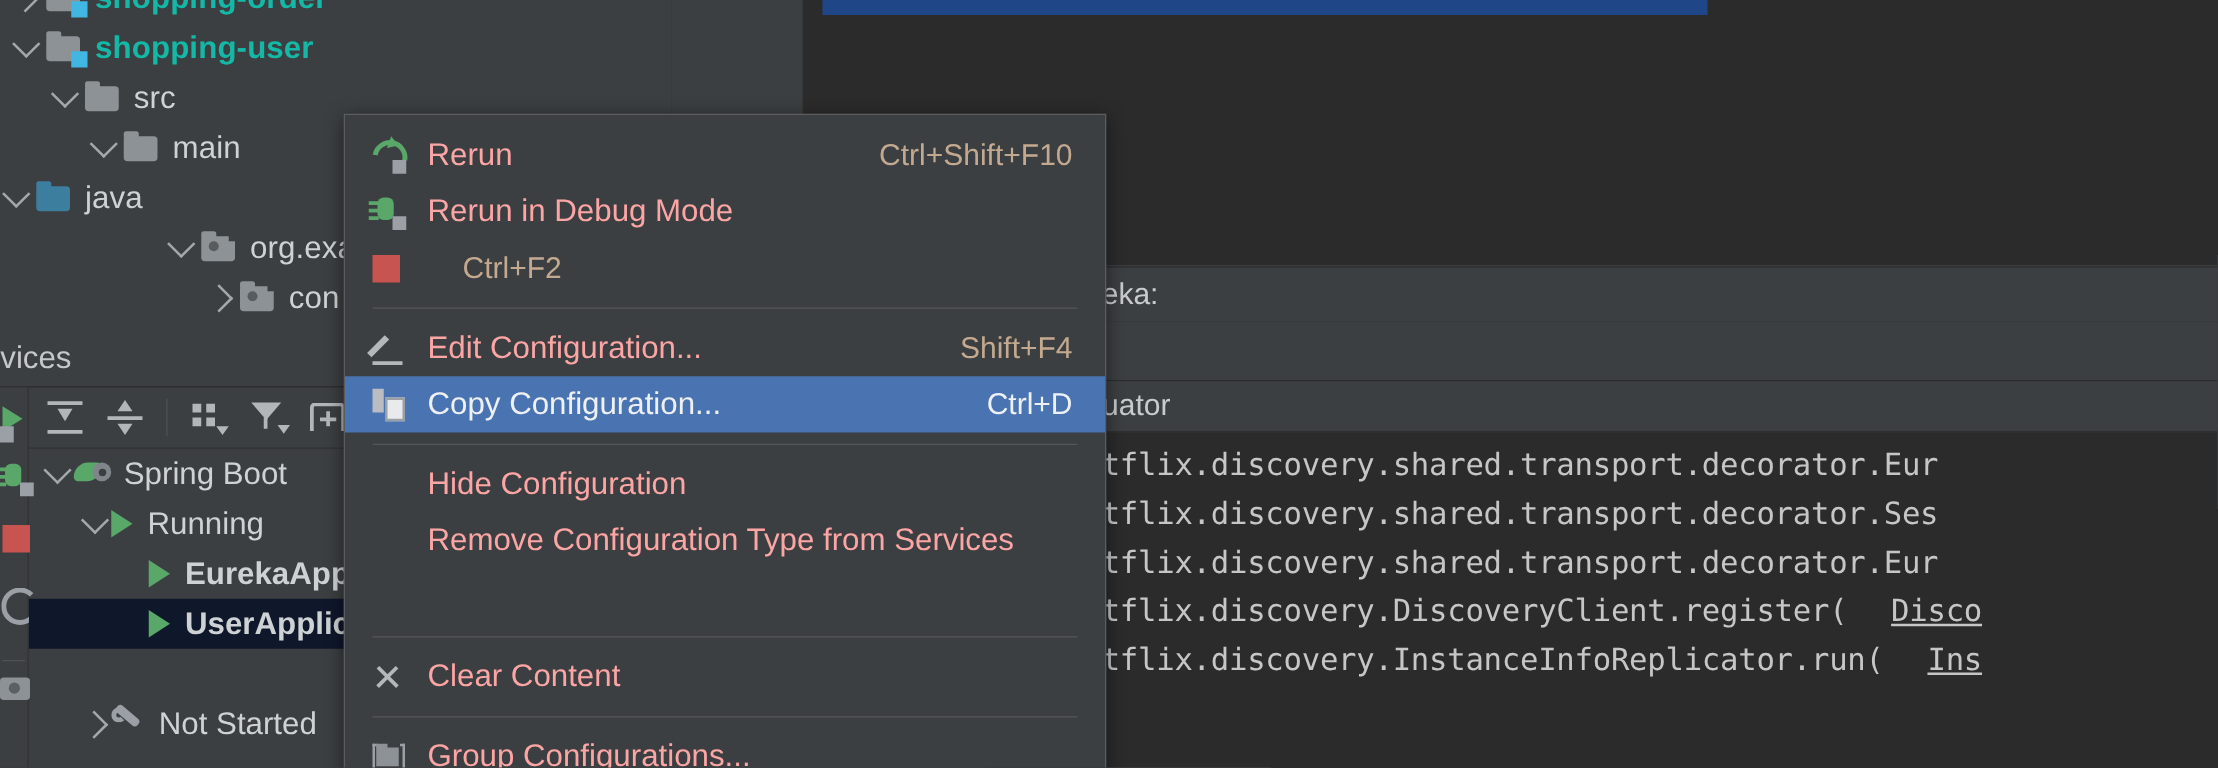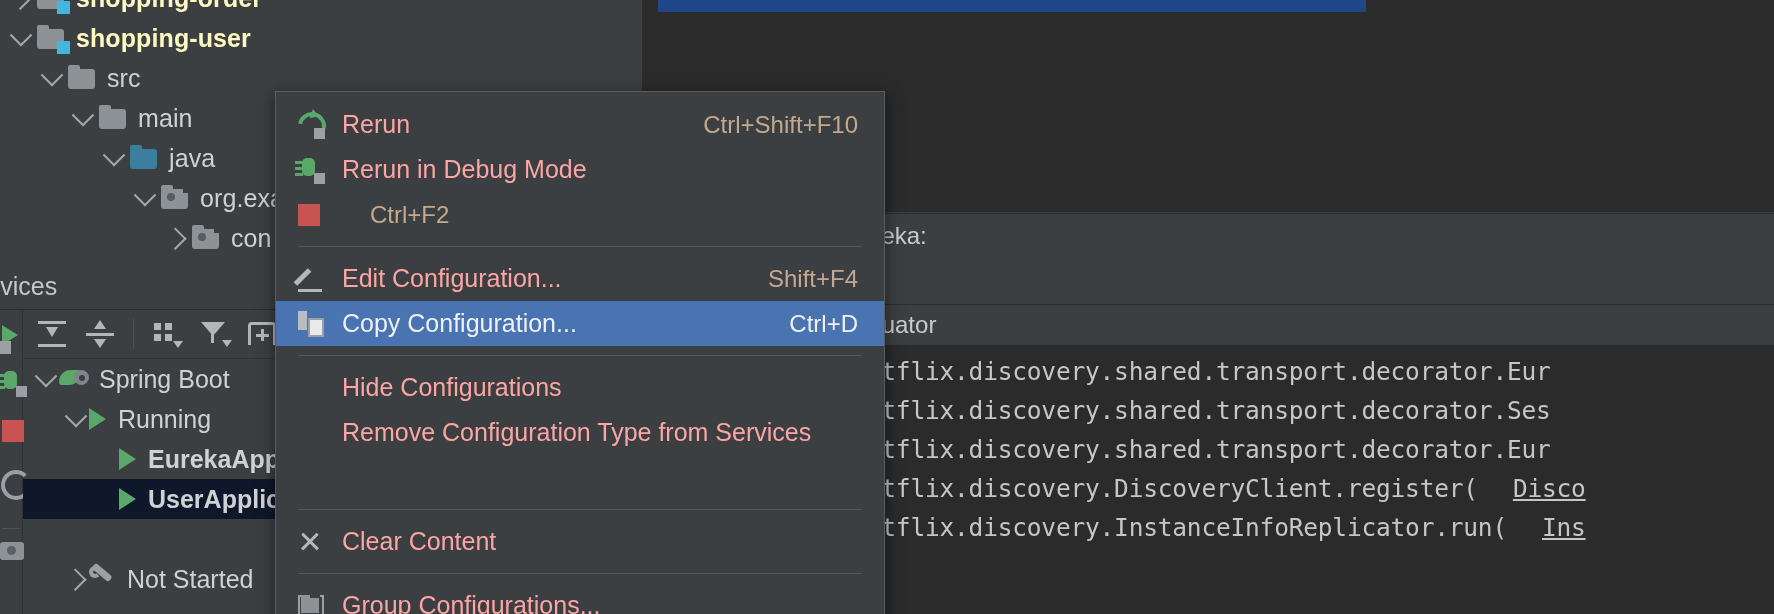"shopping-user" .tree-row.bold .lbl { color: #fef9c3 -> #14b8a6 }
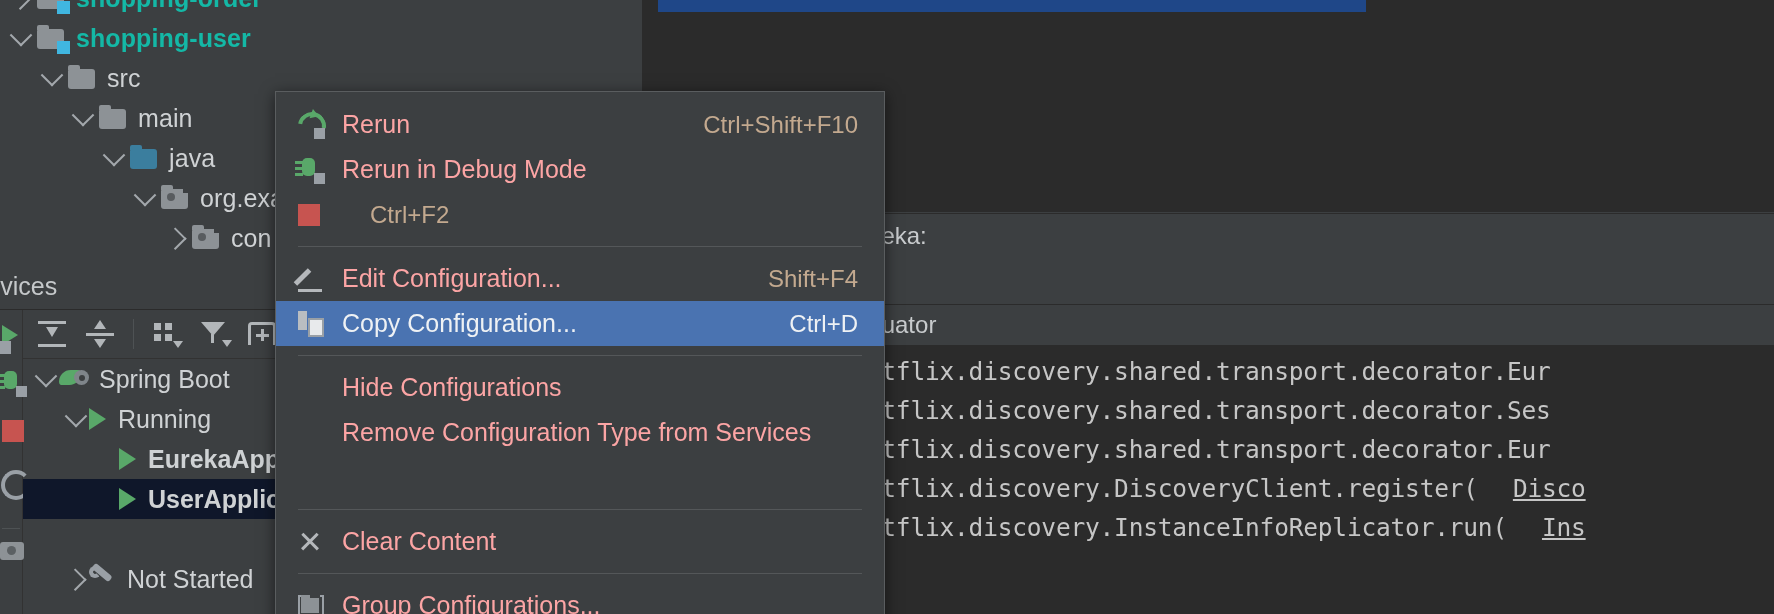"java" div.tree-row { padding-left: 101px -> none }
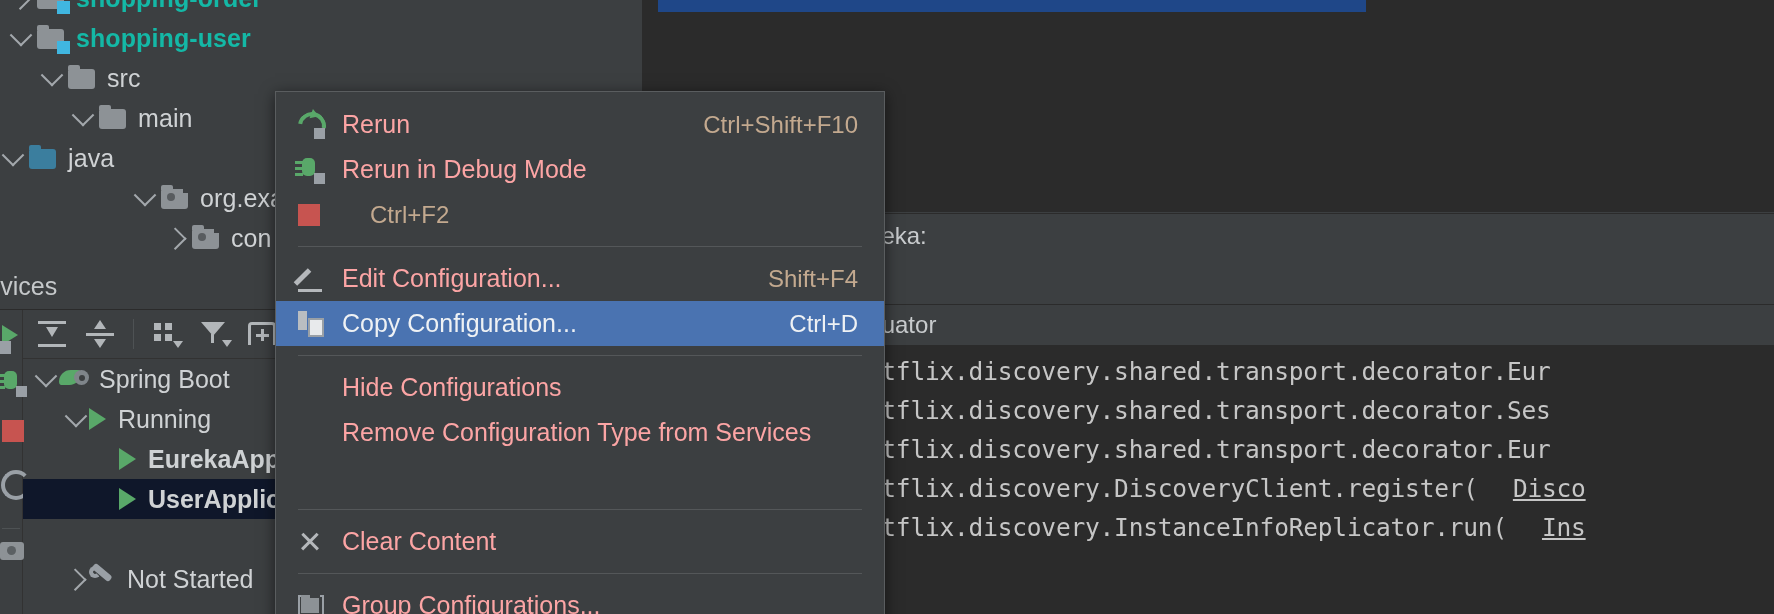"Hide Configurations" span.mlabel { text: Configurations -> Configuration }
